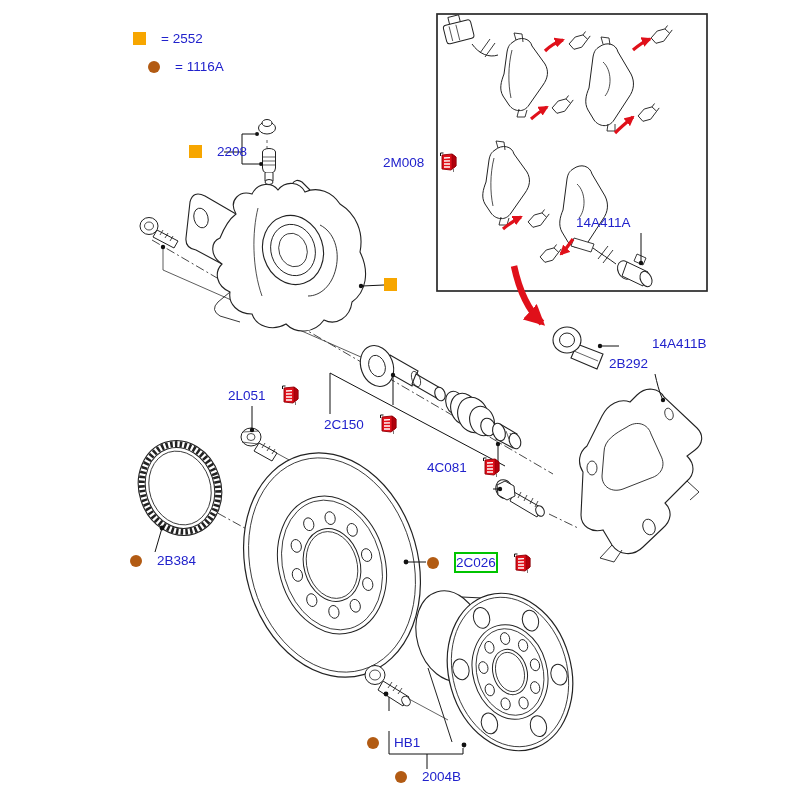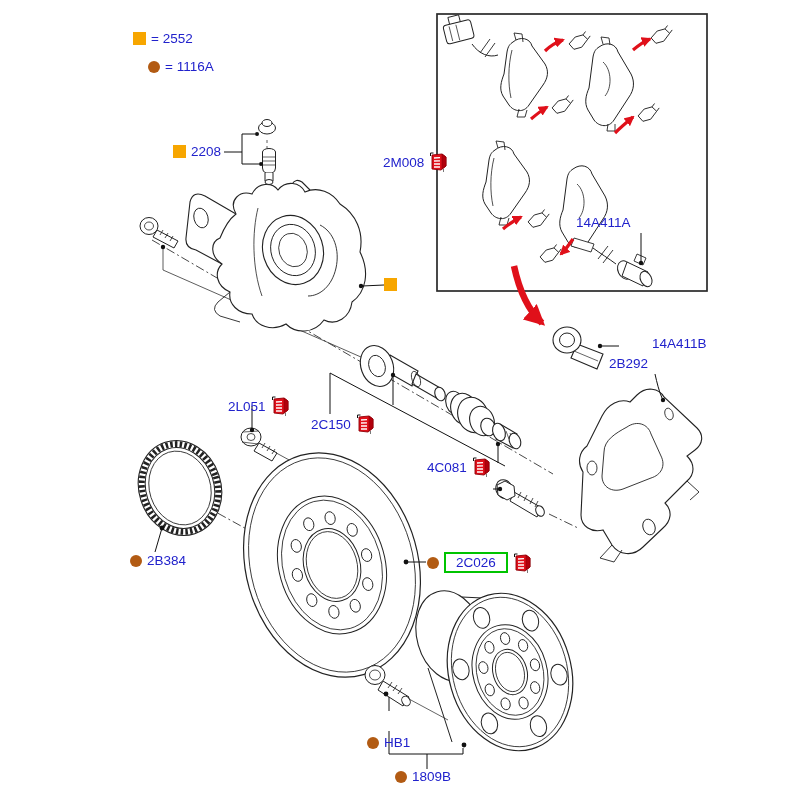"= 2552" .row { gap: 5px -> 15px }
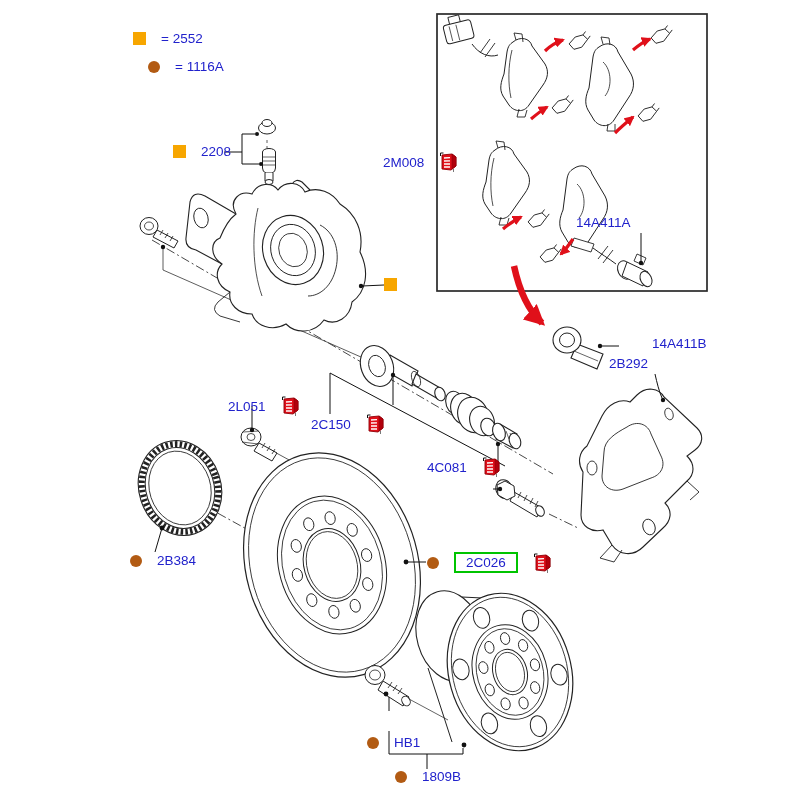"2208" div.row { left: 173px -> 189px }
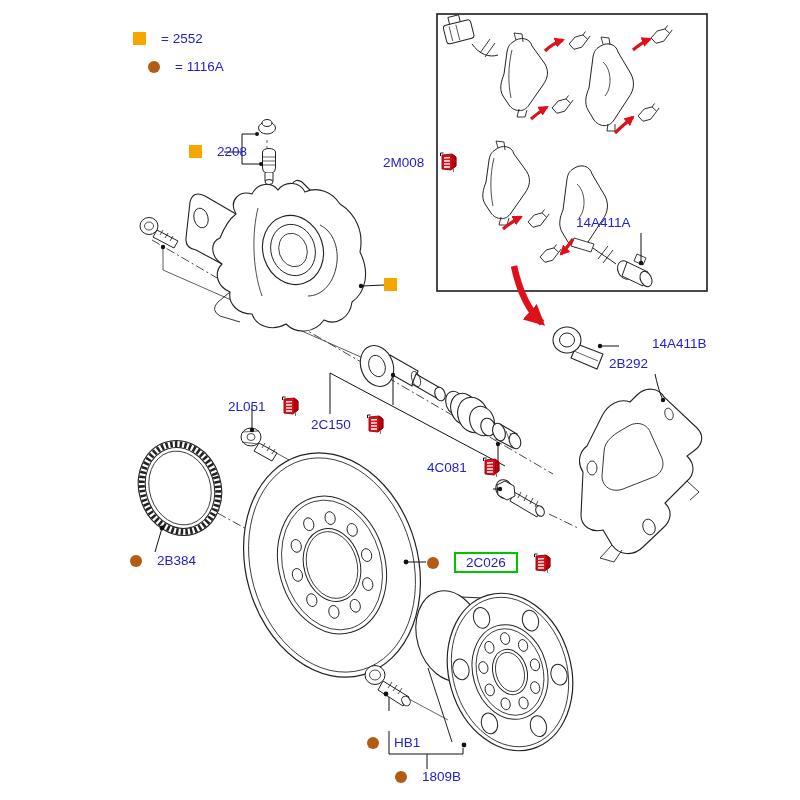"2L051" div.row { top: 396px -> 385px }
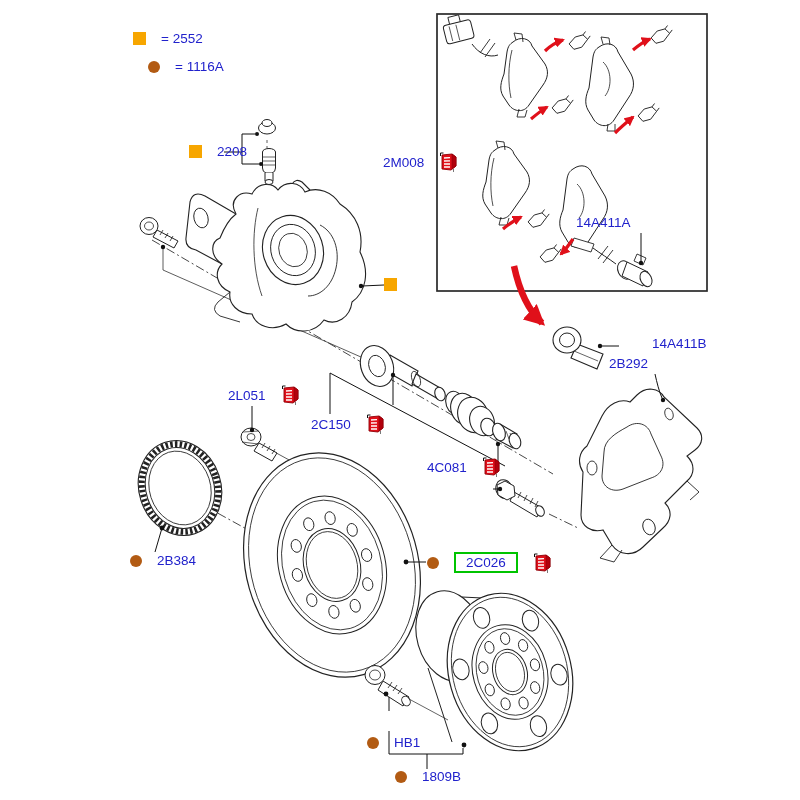"2C150" div.row { left: 311px -> 324px }
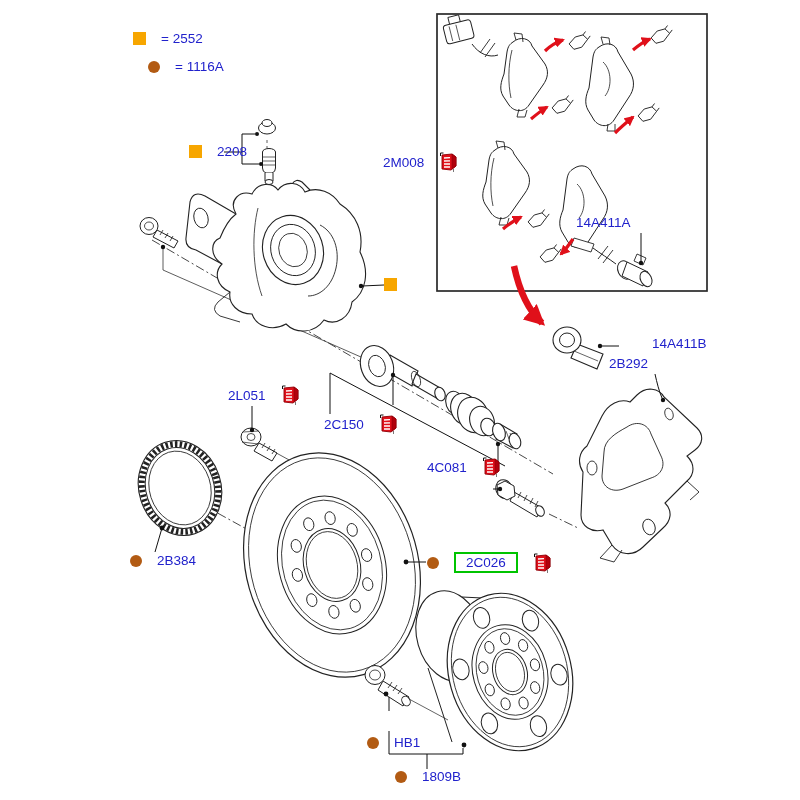"2C026" .hl { padding: 0 10px -> 0 0 }
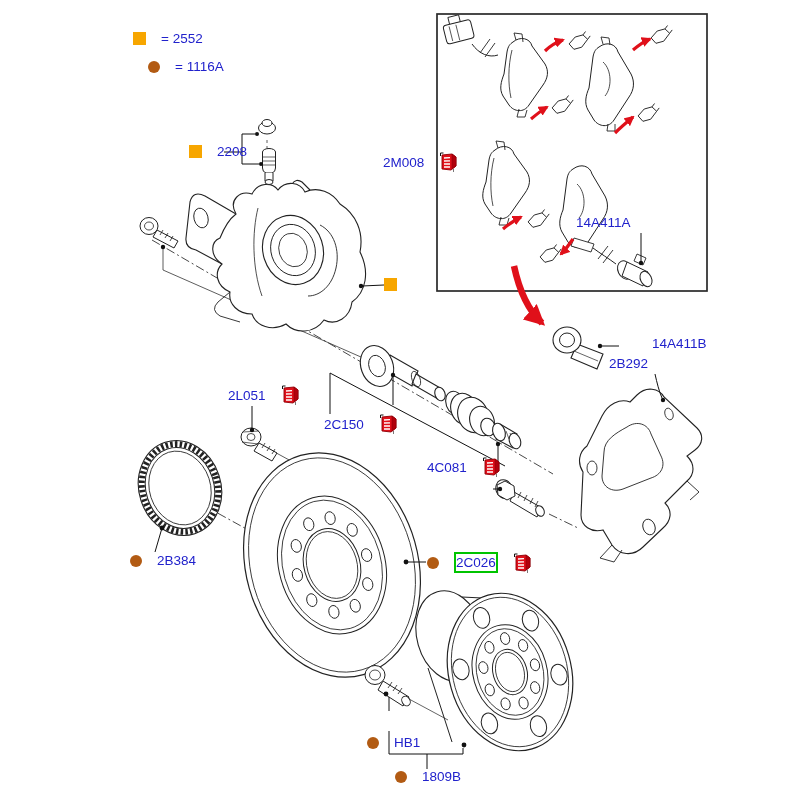"1809B" span.t { text: 1809B -> 2004B }
